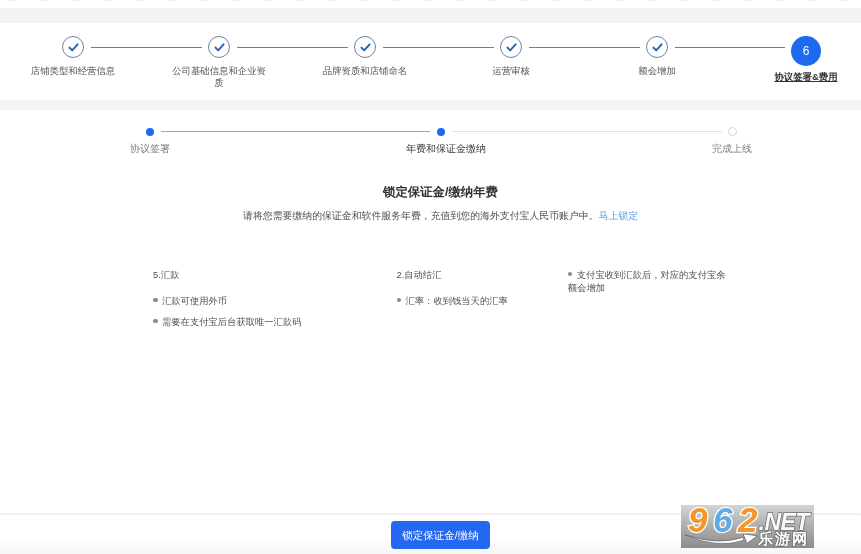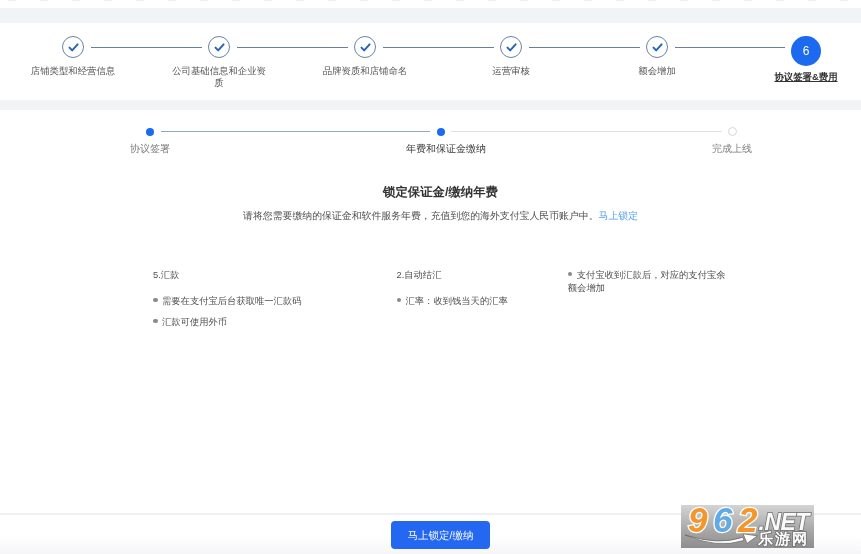"需要在支付宝后台获取唯一汇款码" div.it { order: before "汇款可使用外币" -> after "汇款可使用外币" }
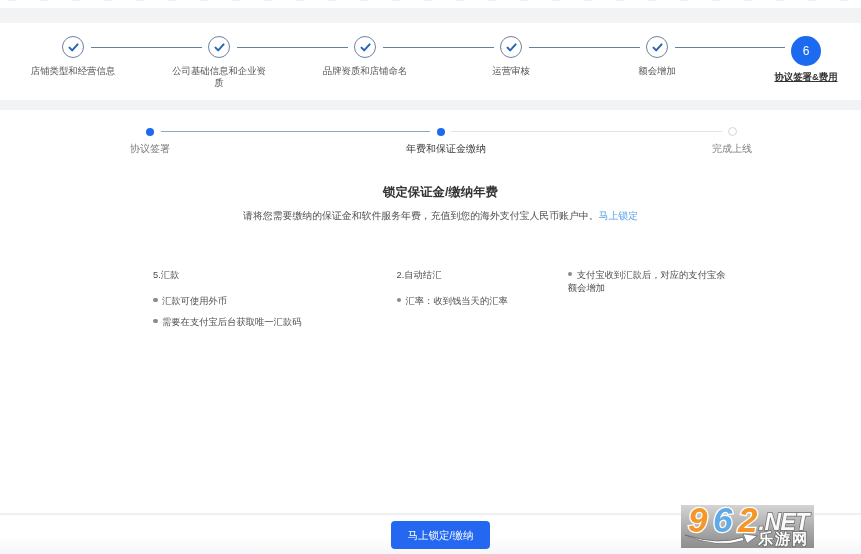"马上锁定/缴纳" div.btn { text: 马上锁定/ -> 锁定保证金/ }
